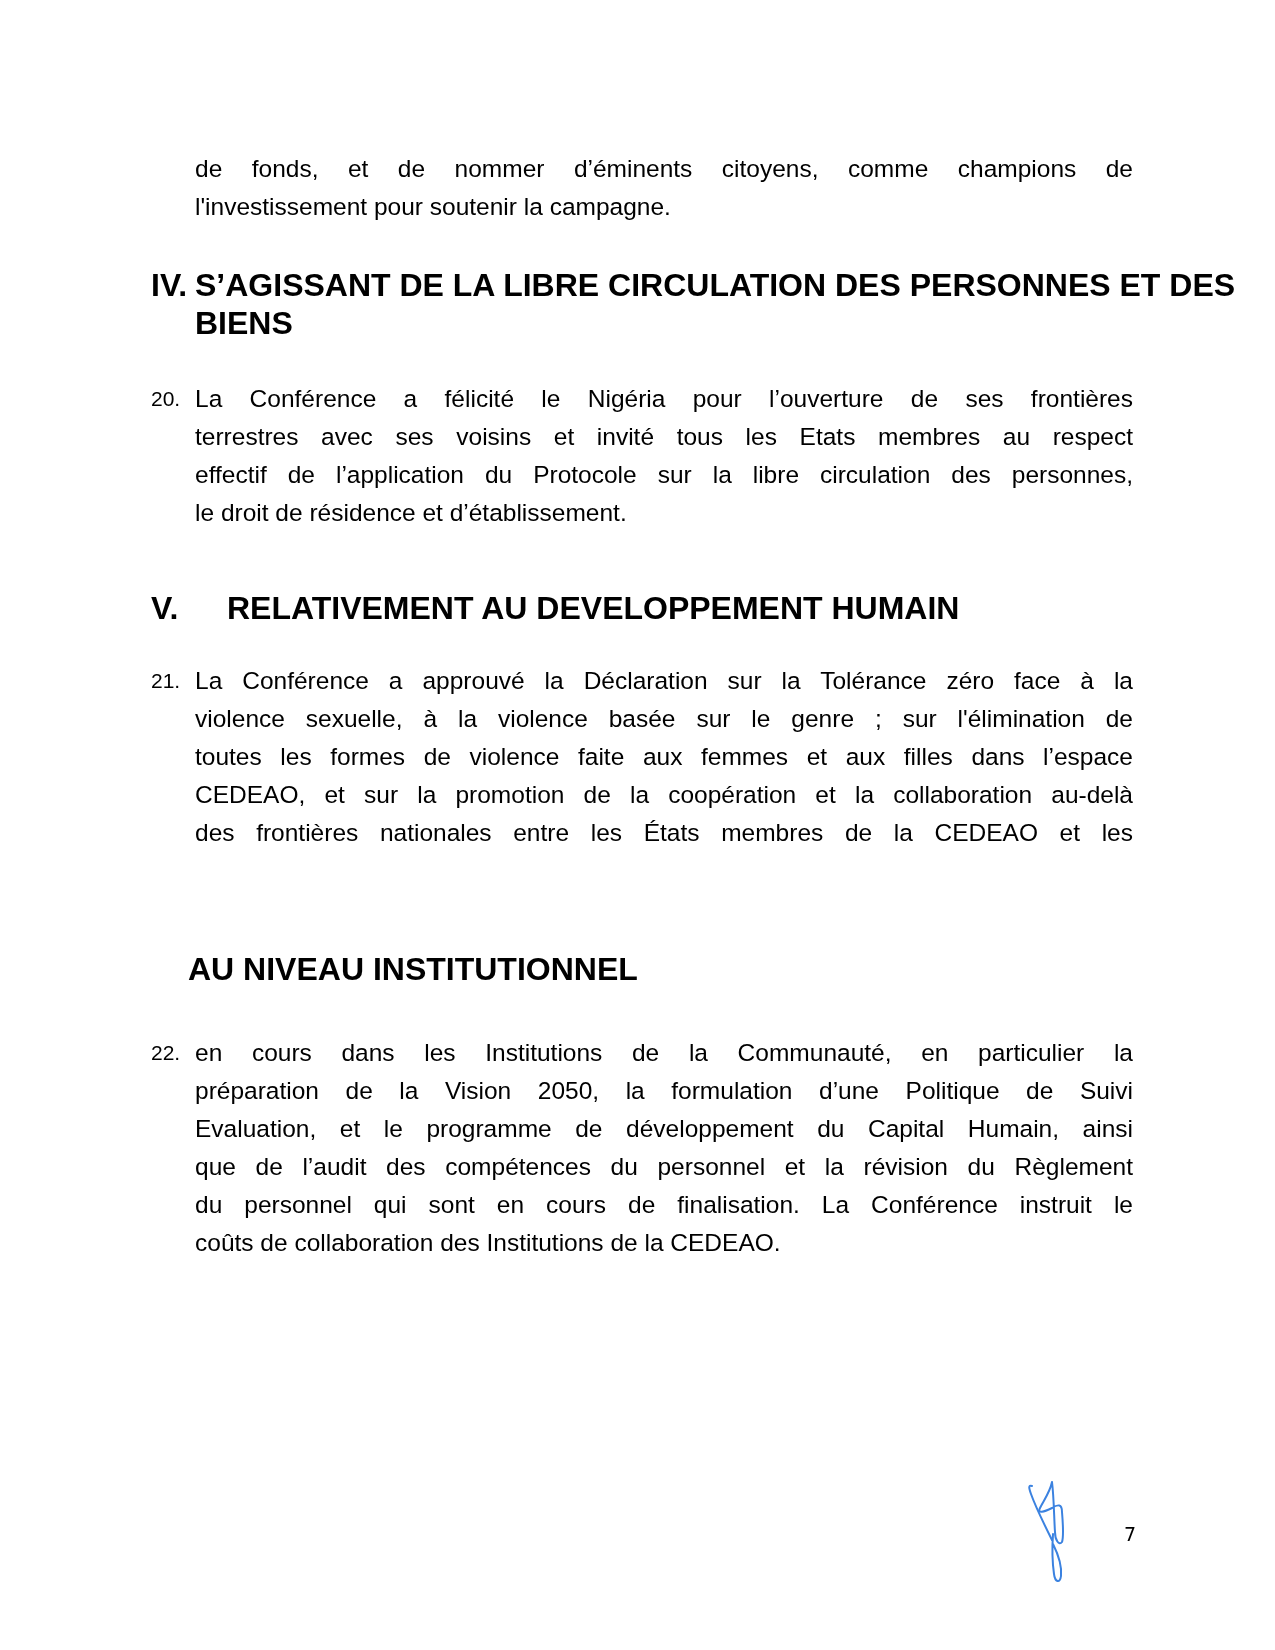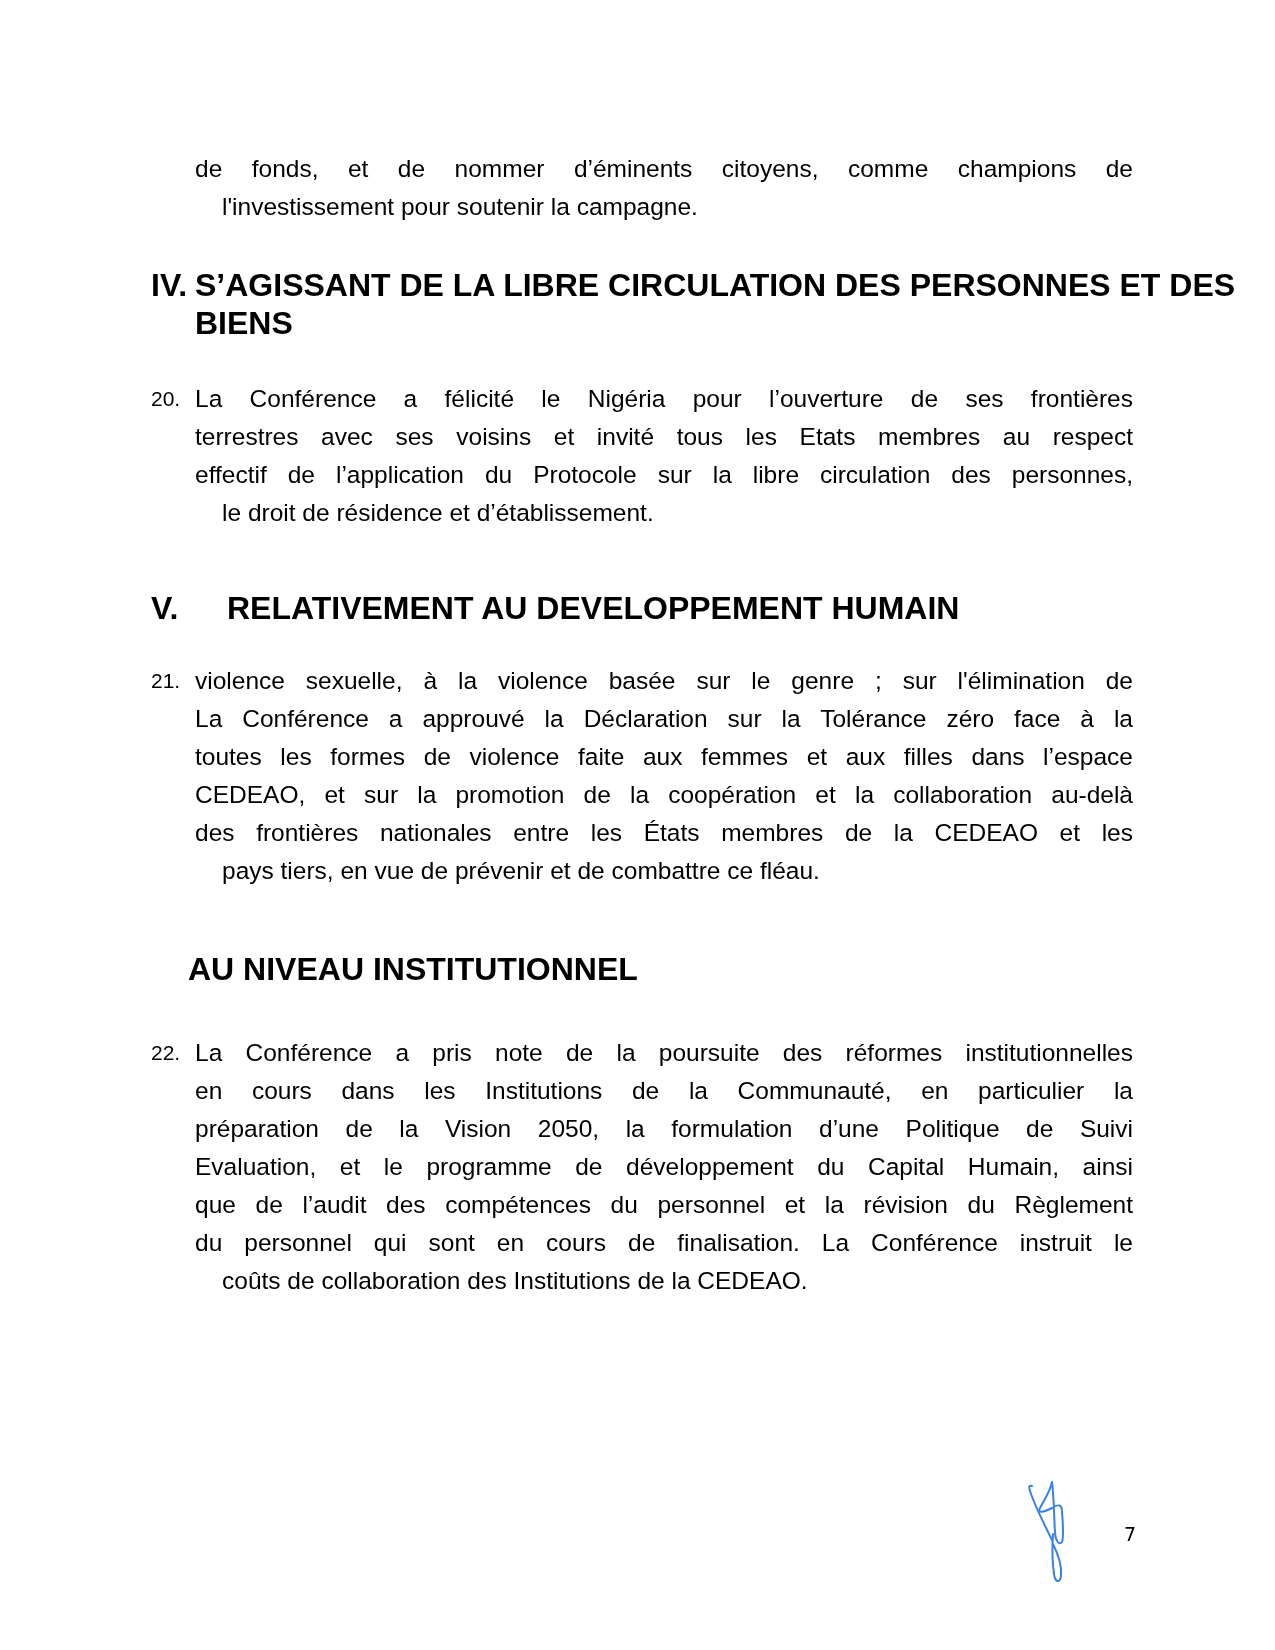"l'investissement pour soutenir la" .line.last { margin-left: 27px -> none }
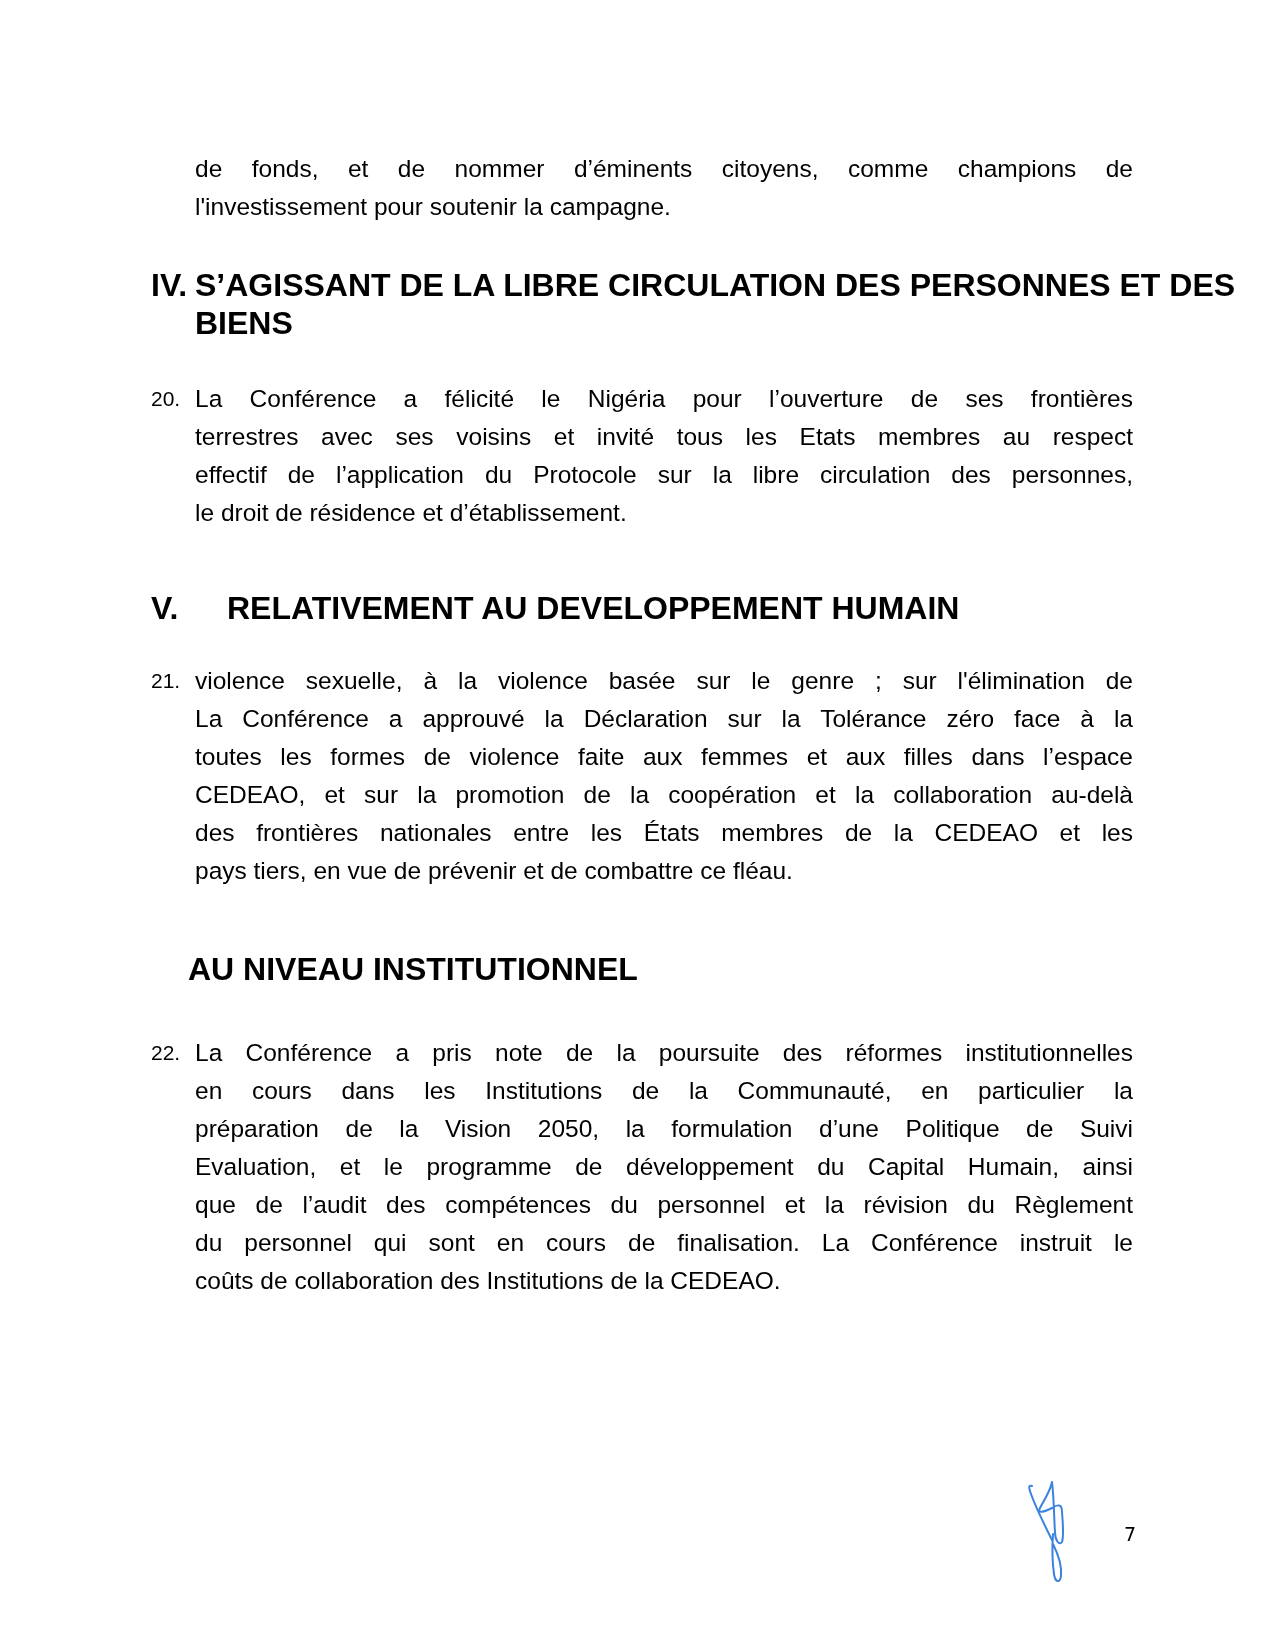"violence sexuelle, à la violence" span.line { order: before "La Conférence a approuvé la" -> after "La Conférence a approuvé la" }
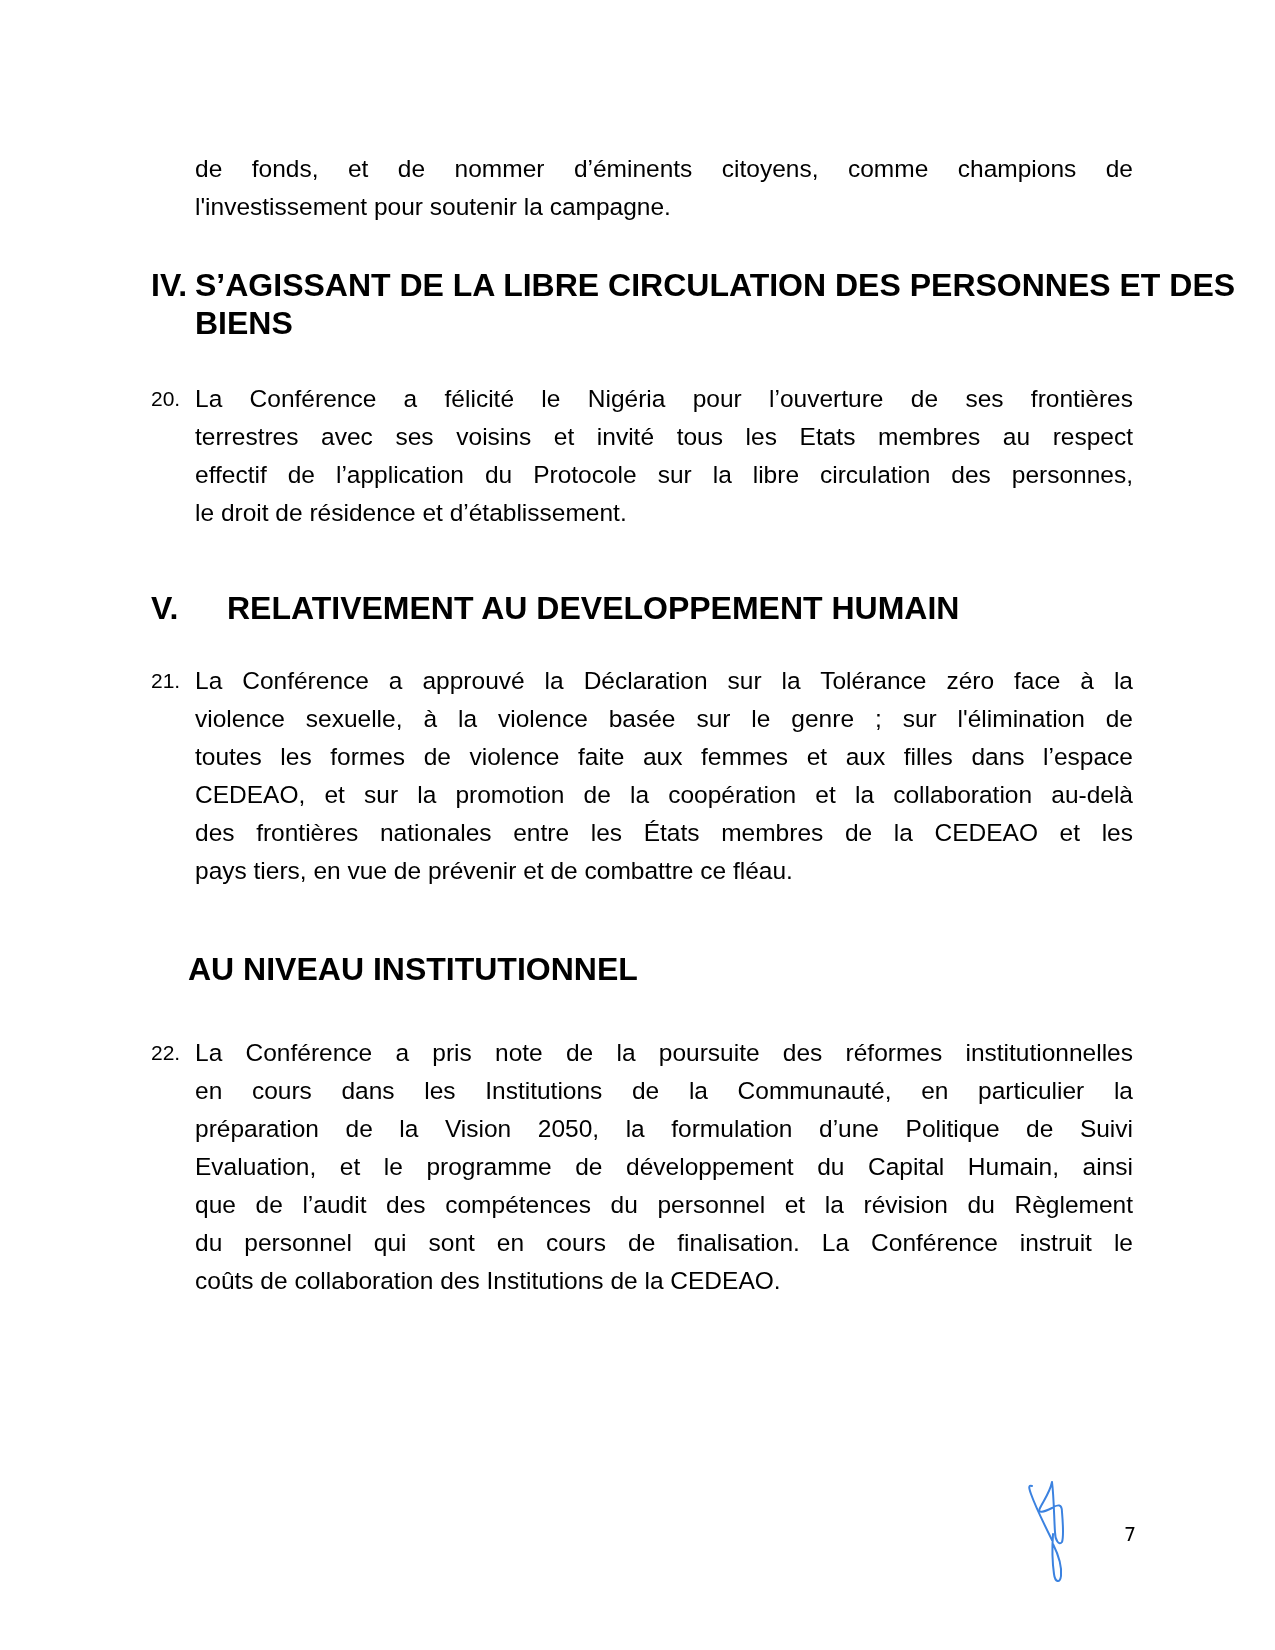"pays tiers, en vue de" span.line { html: <span>pays tiers, en vue de prévenir et de combattre ce fléau.</span> -> none }
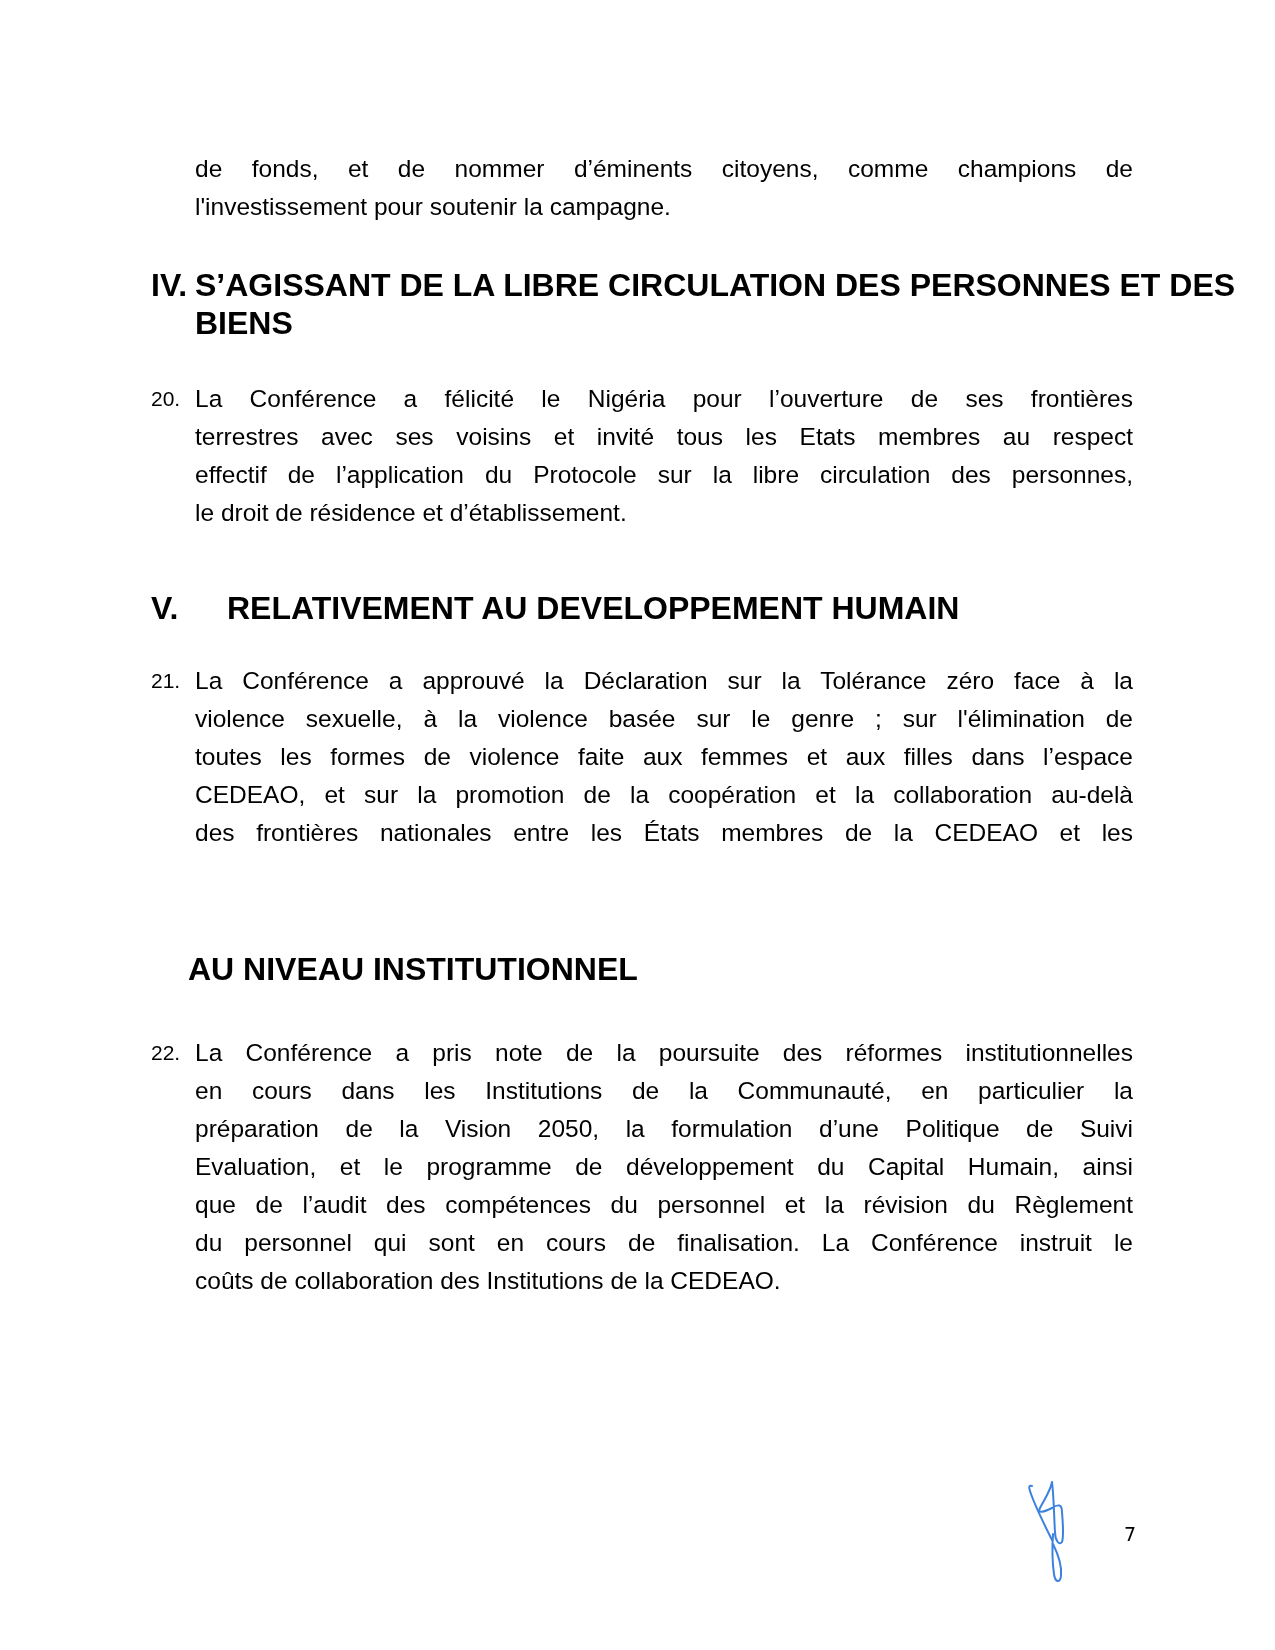"La Conférence a pris note" span.line { html: <span>La Conférence a pris note de la poursuite des réformes institutionnelles</span> -> none }
